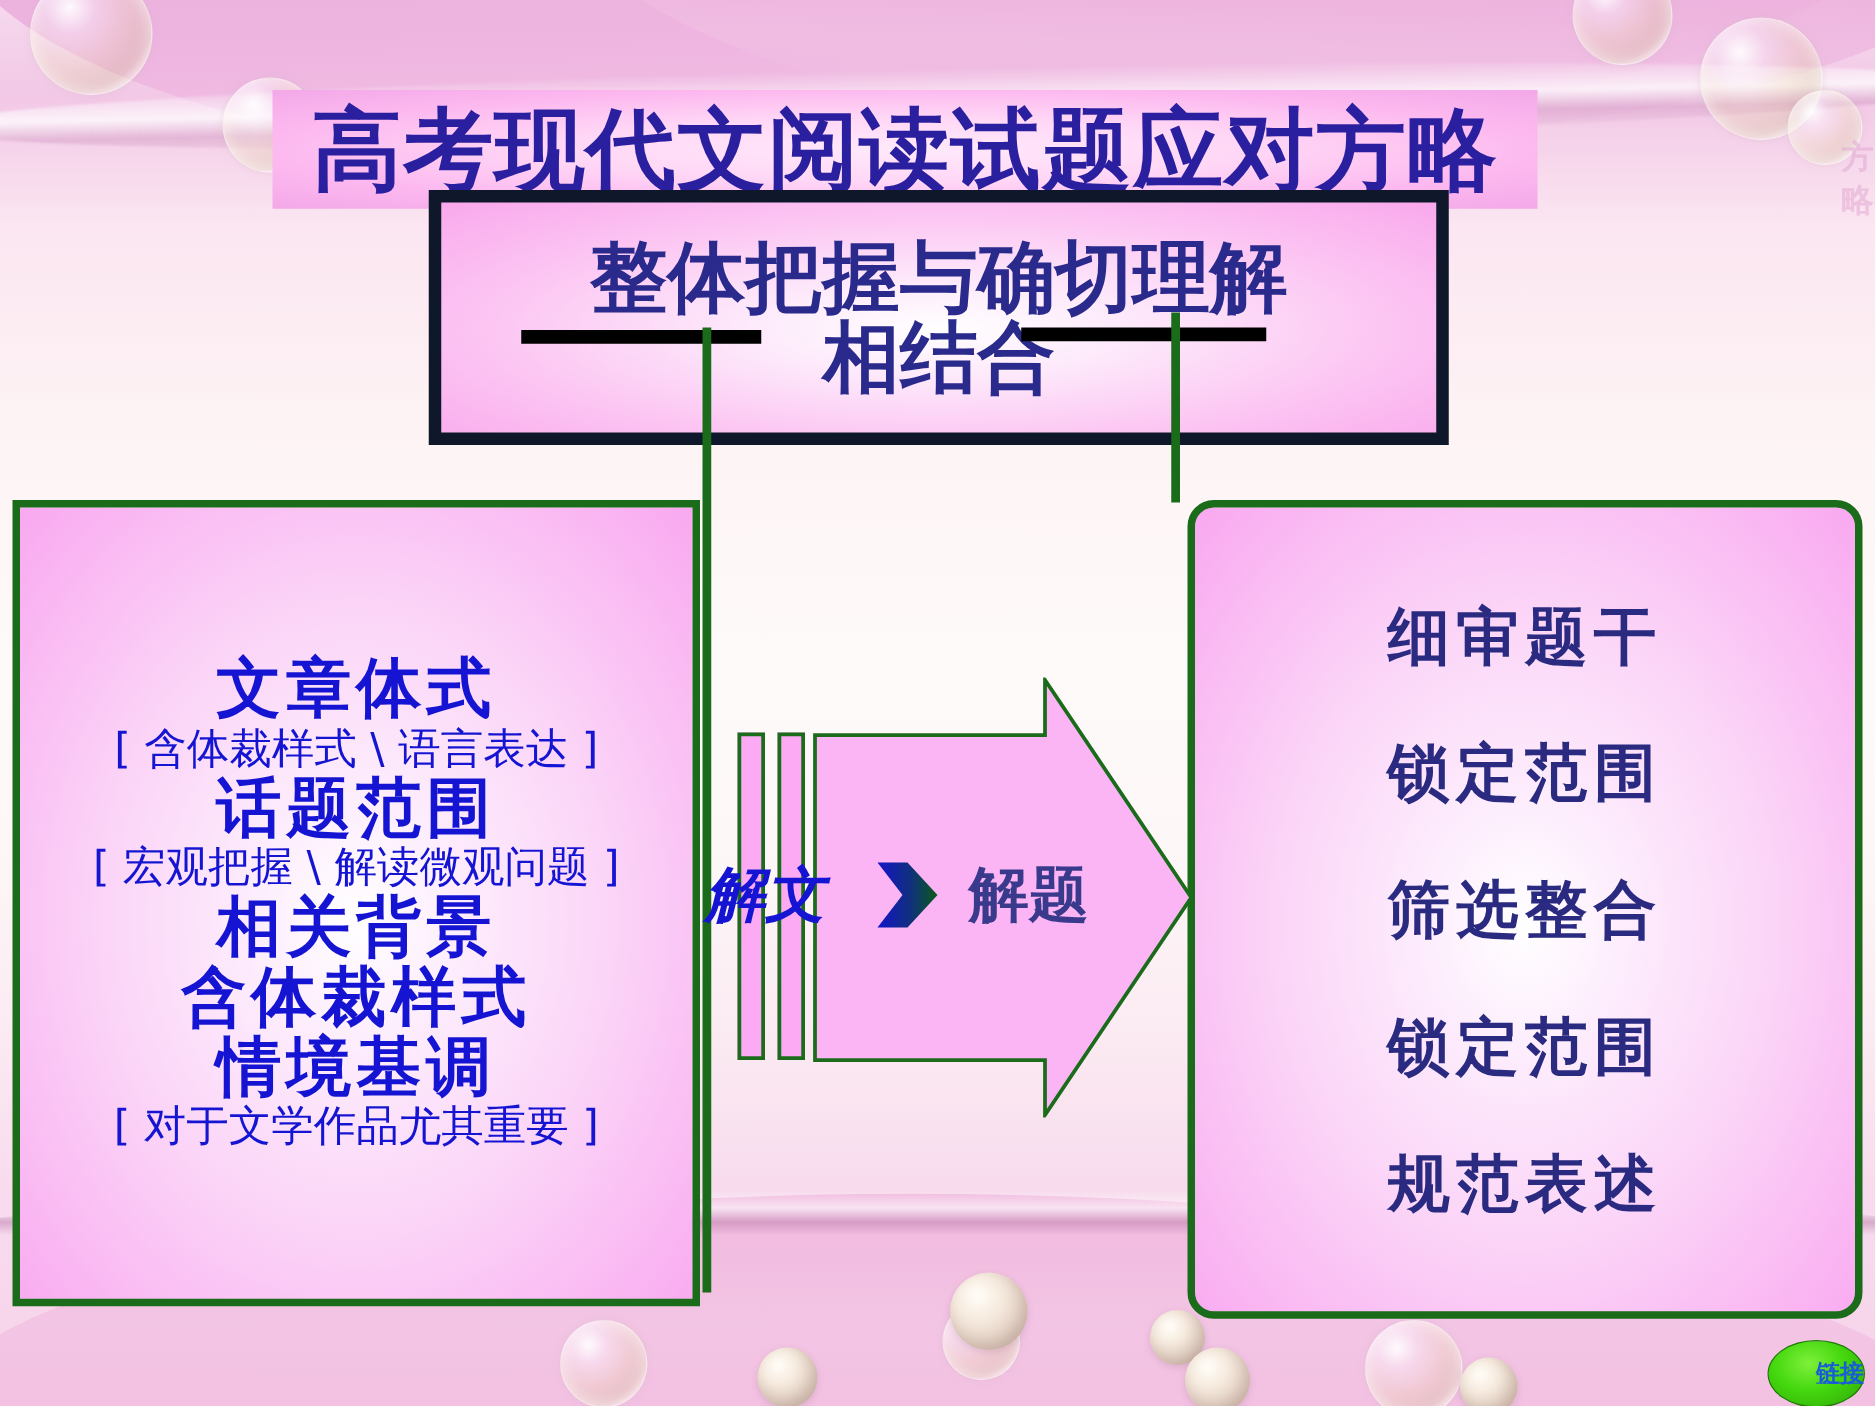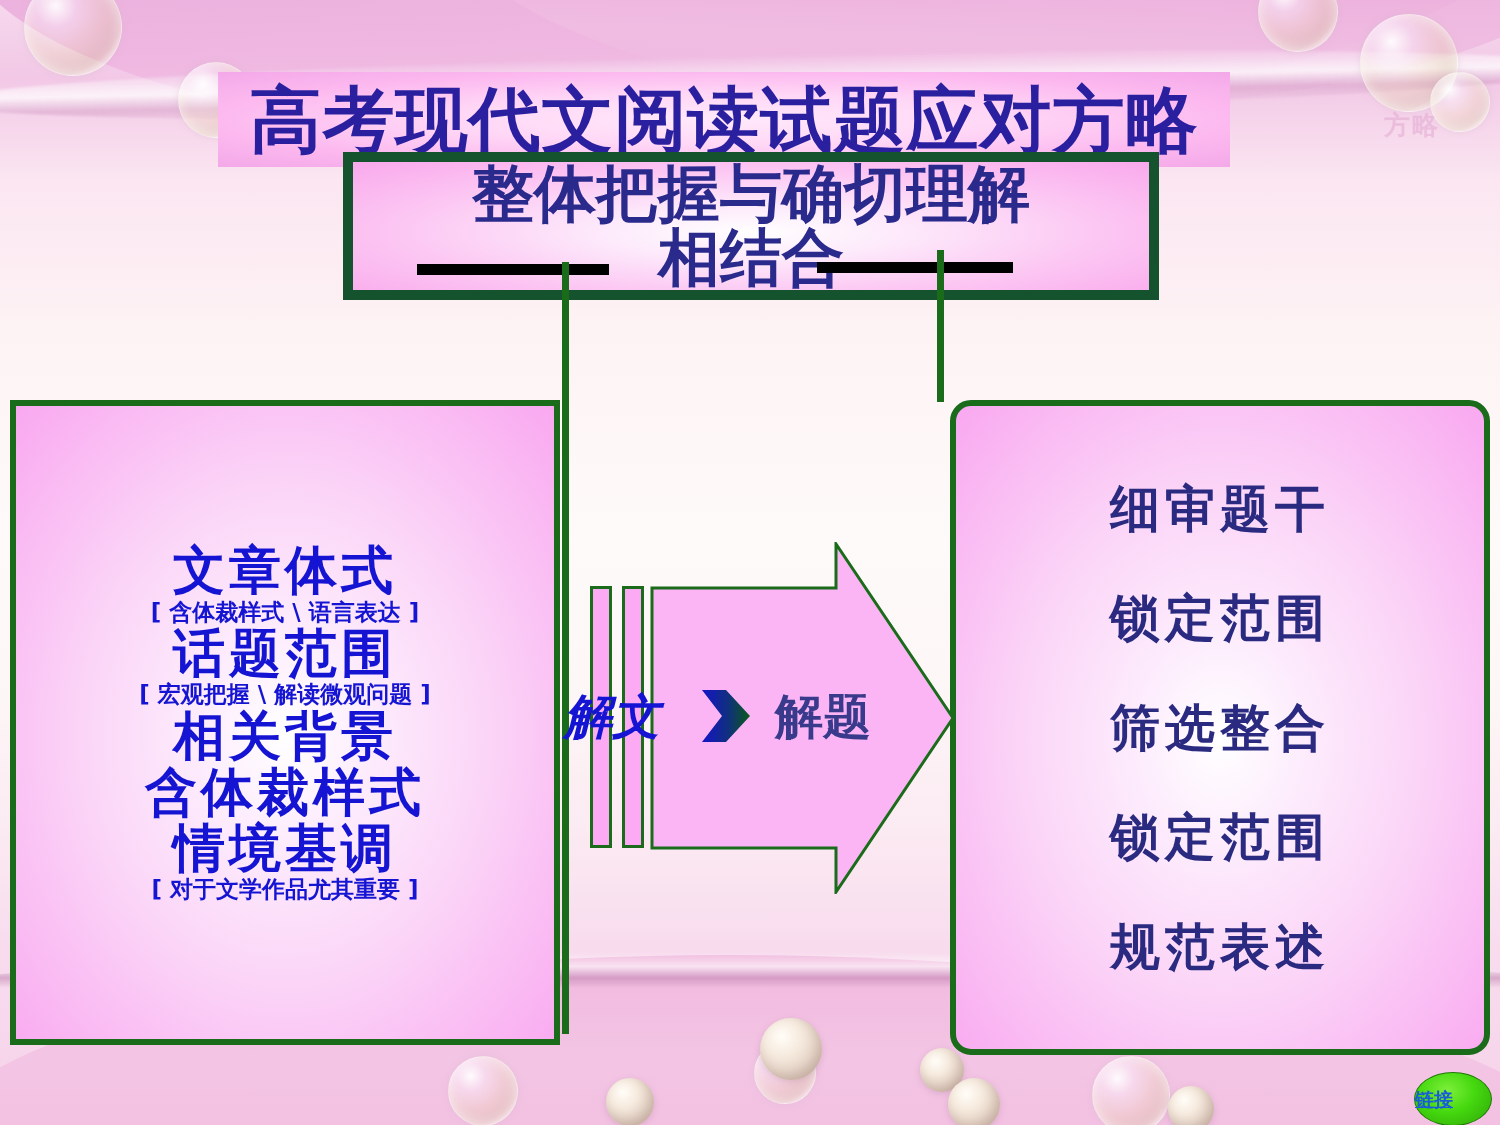"方略" div.watermark { left: 1384px -> 1473px }
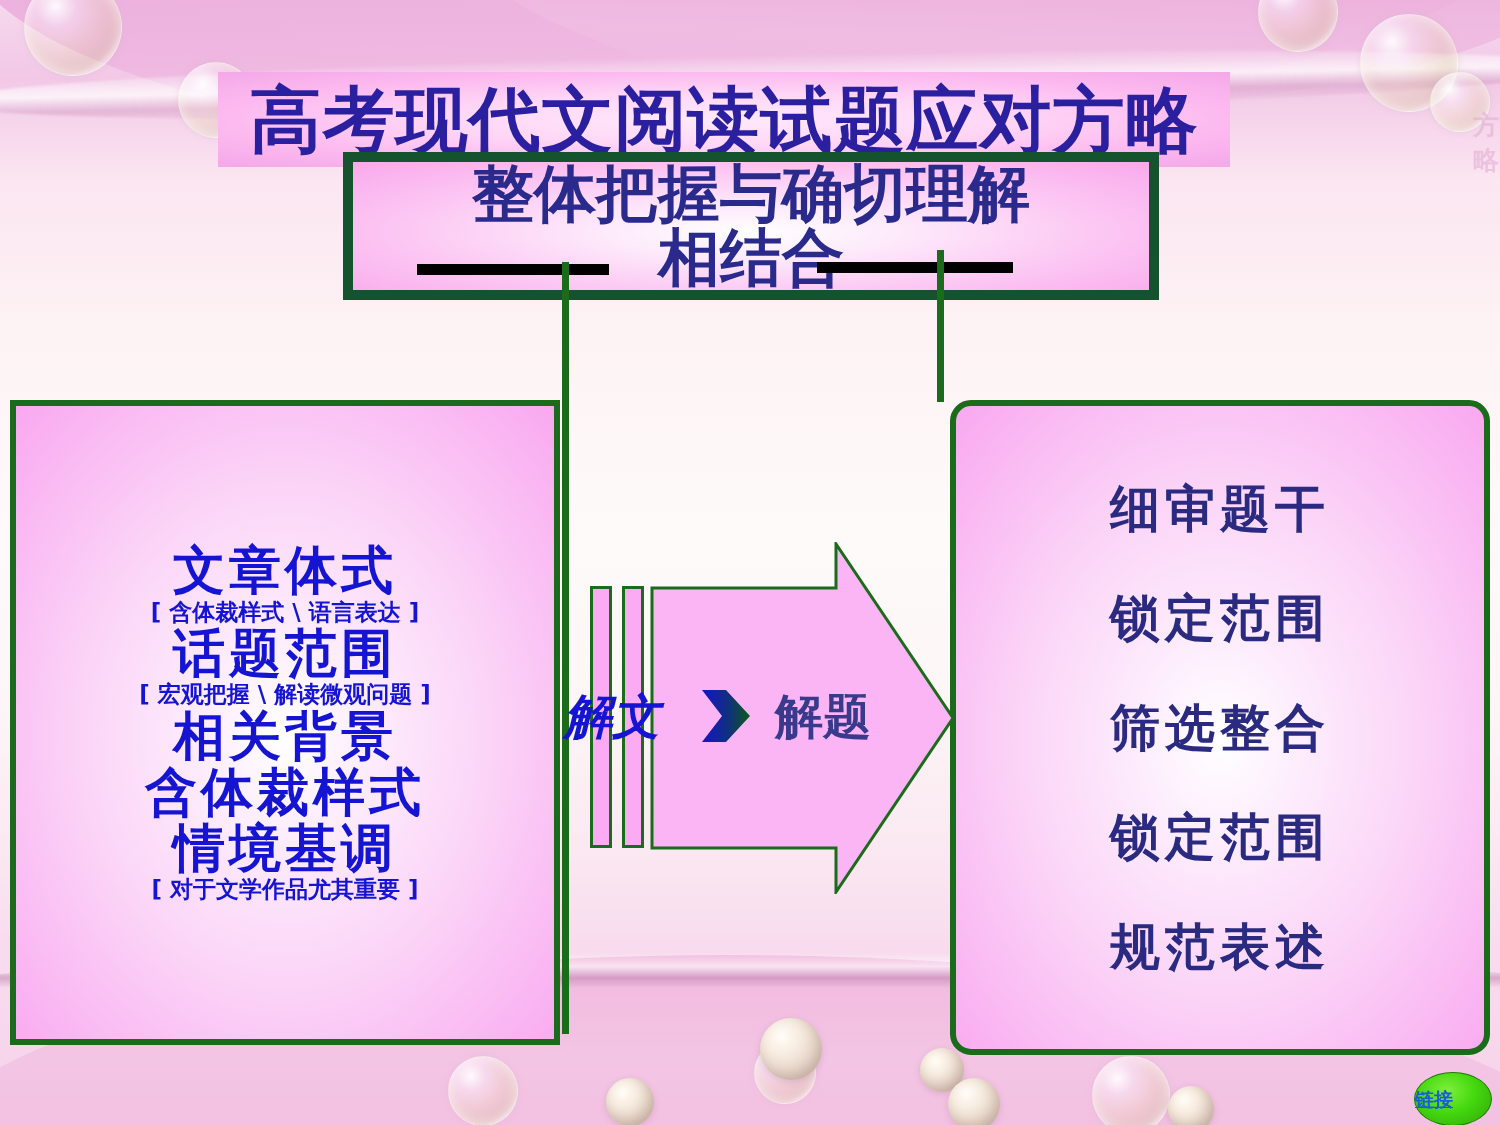"整体把握与确切理解" .subtitle-box { background: #14532d -> #0f172a; height: 148px -> 204px }
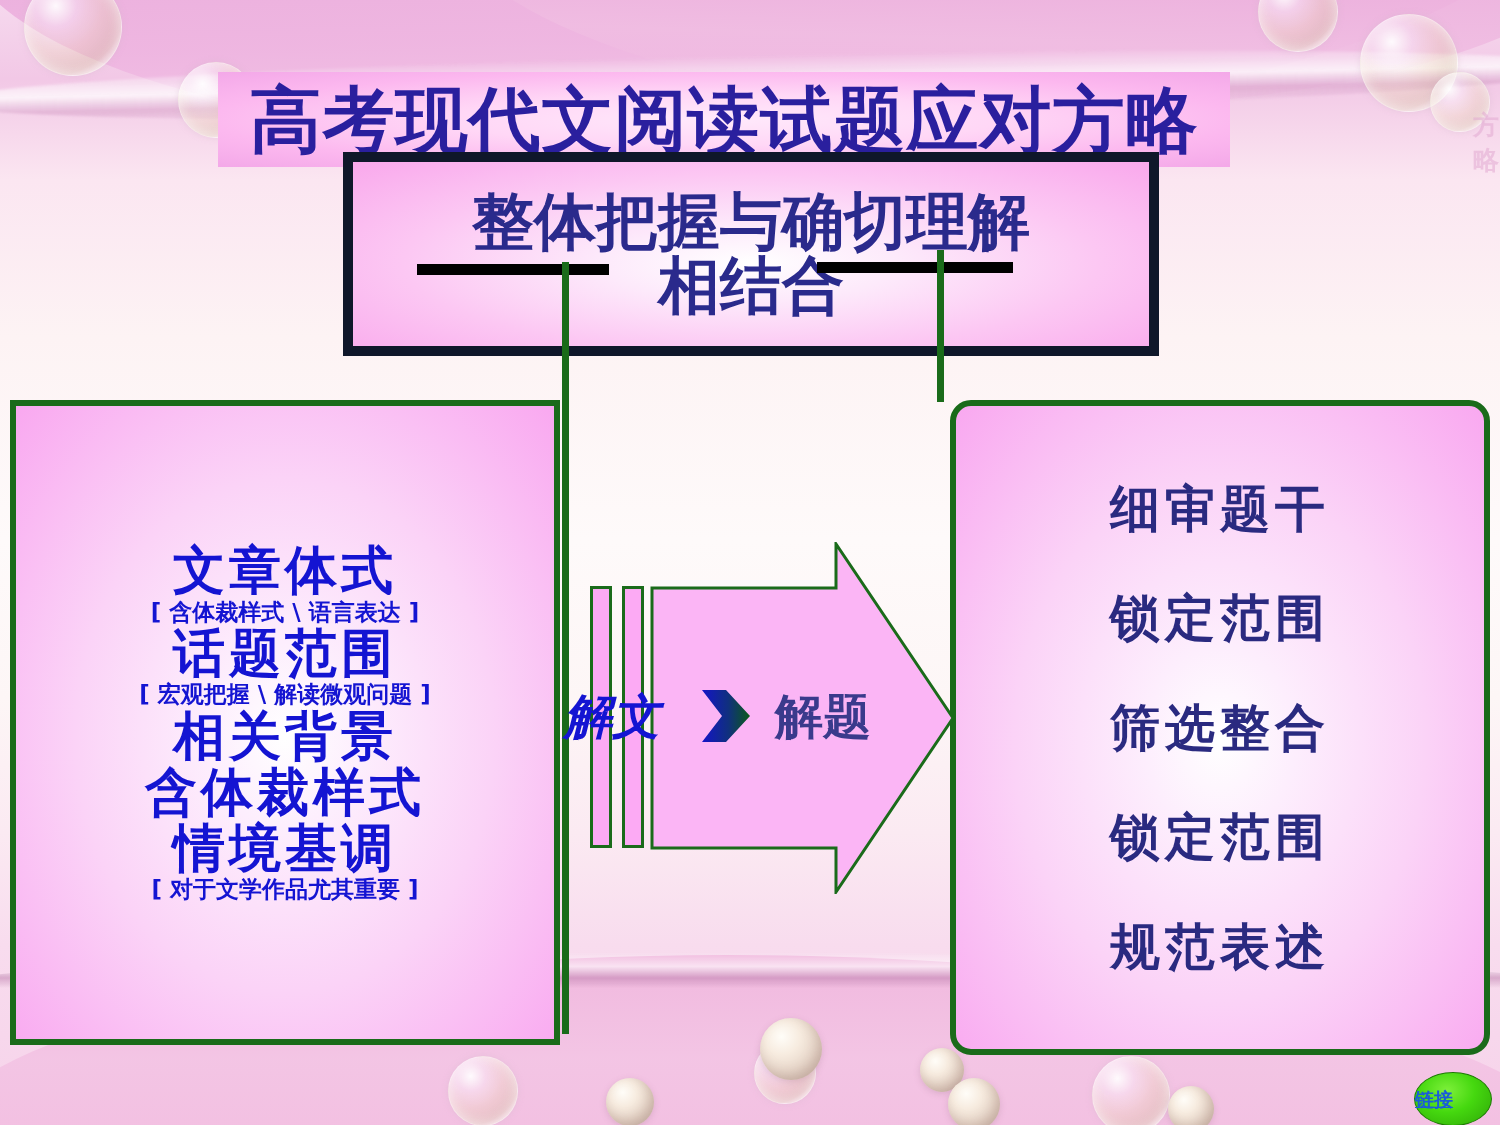"[ 含体裁样式 \ 语言表达 ]" .left-note { font-size: 23px -> 34px; font-weight: bold -> normal }
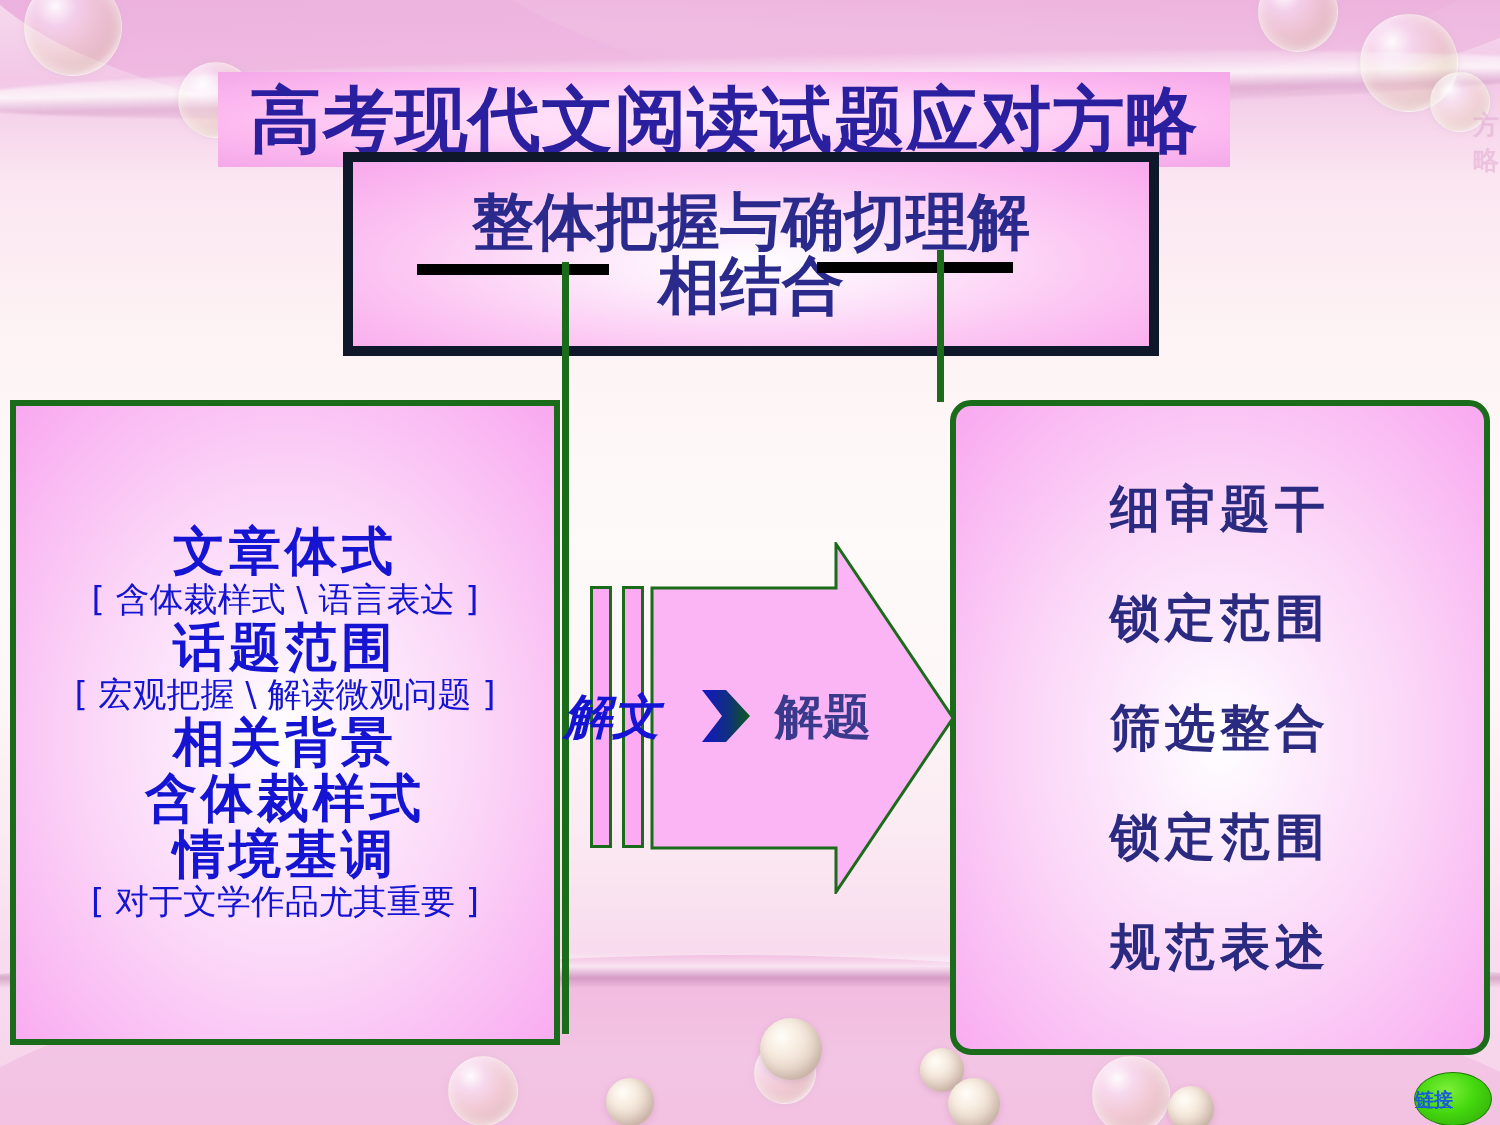"链接" .link-button { justify-content: flex-start -> flex-end }
